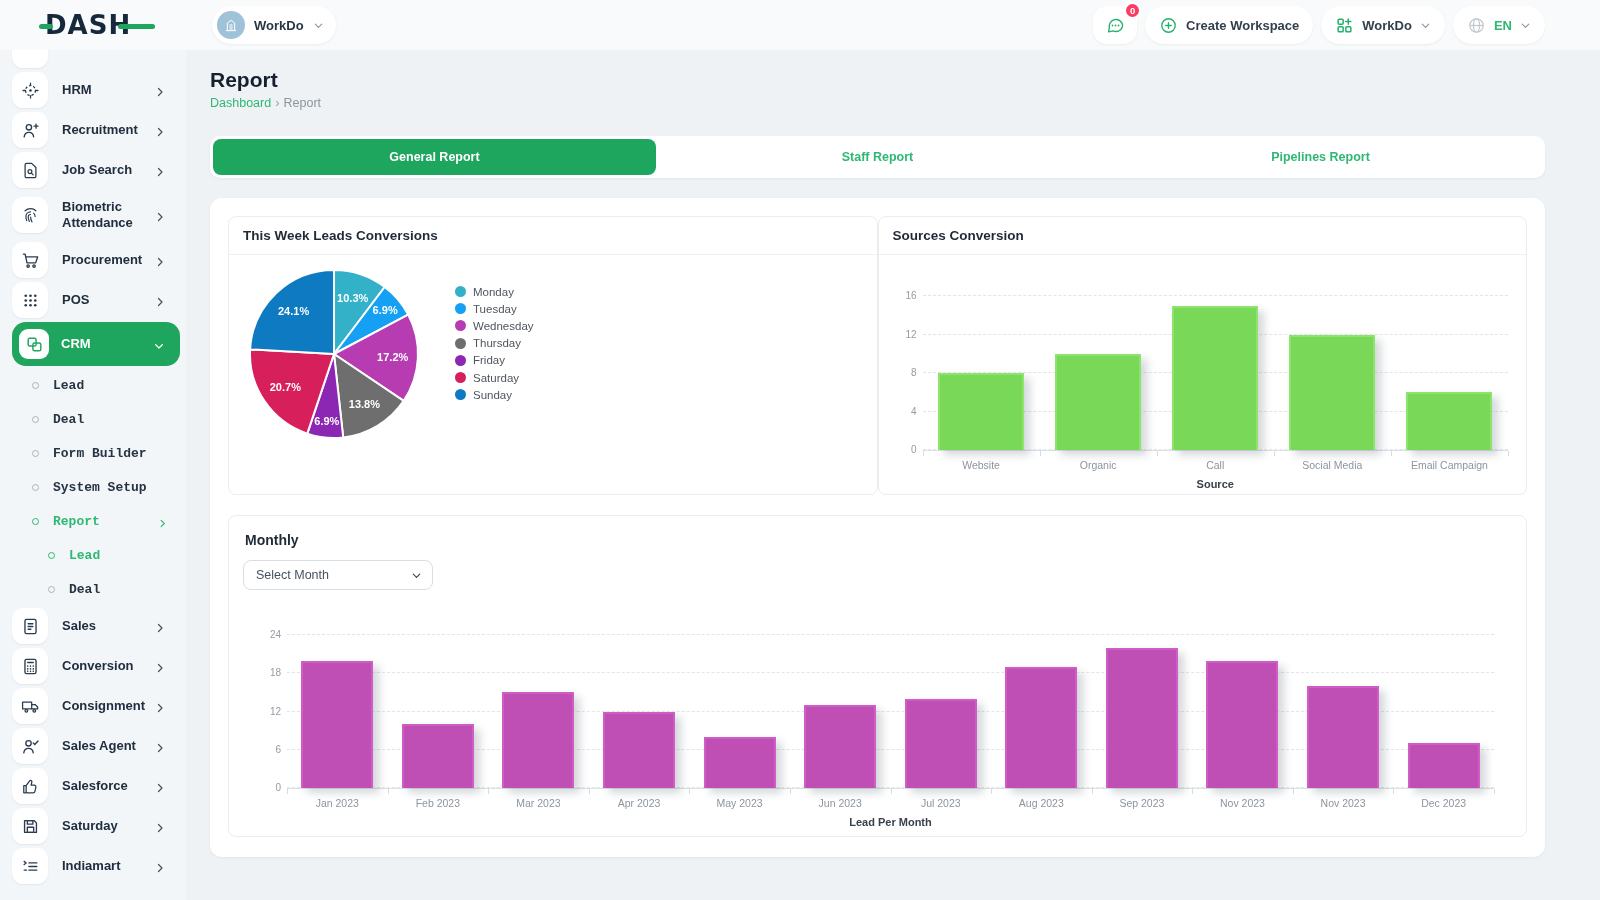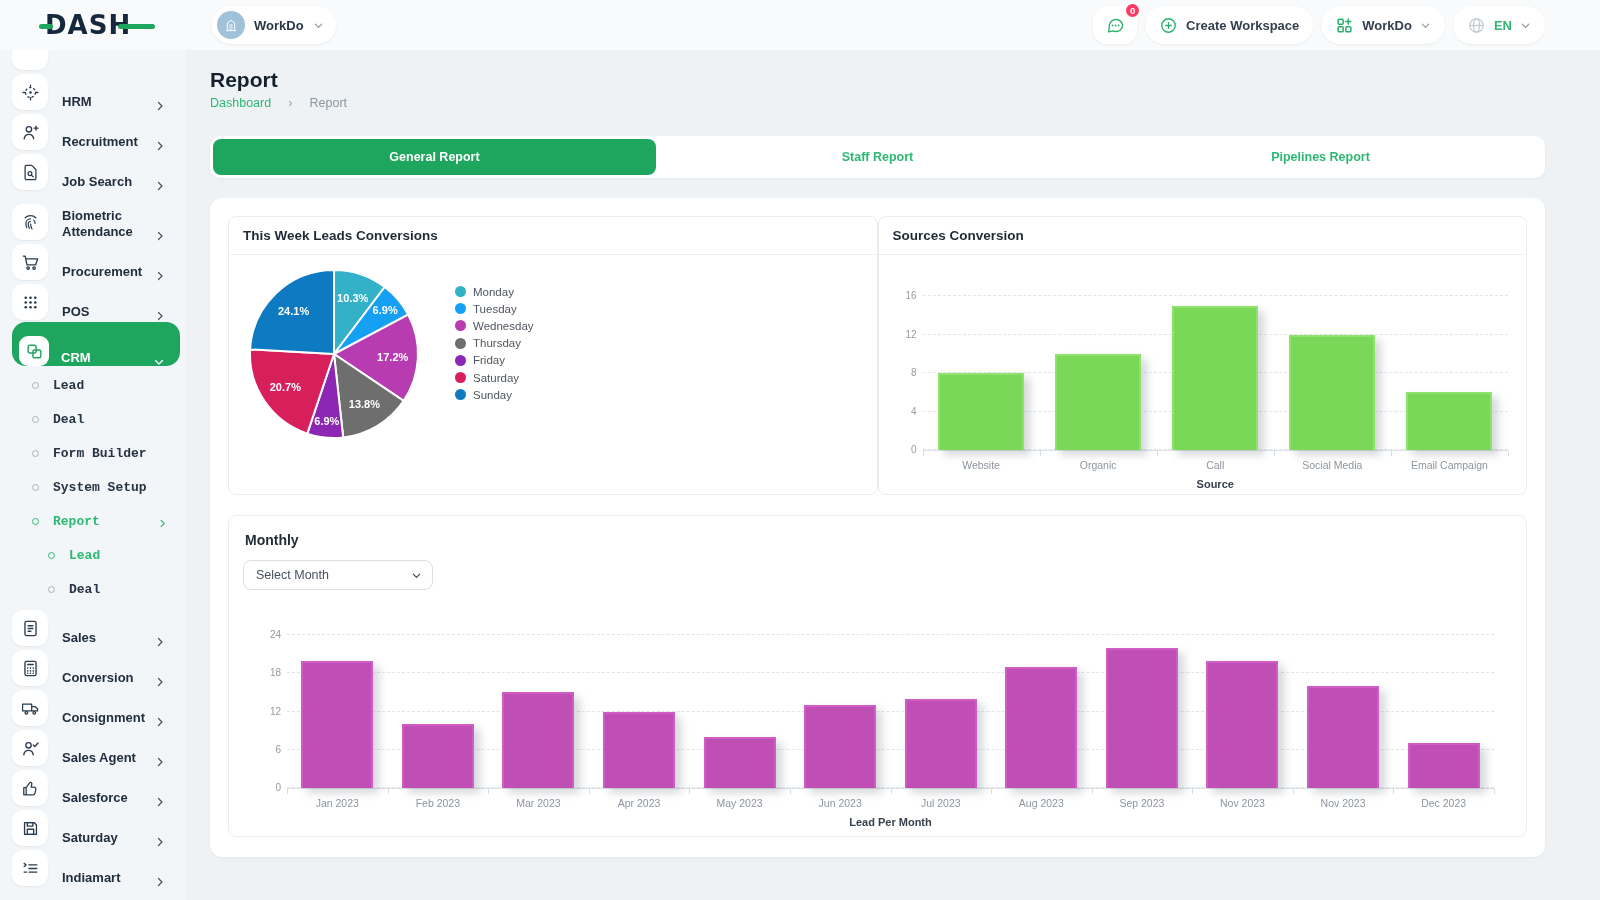"HRM" .nav-item { align-items: flex-end -> center }
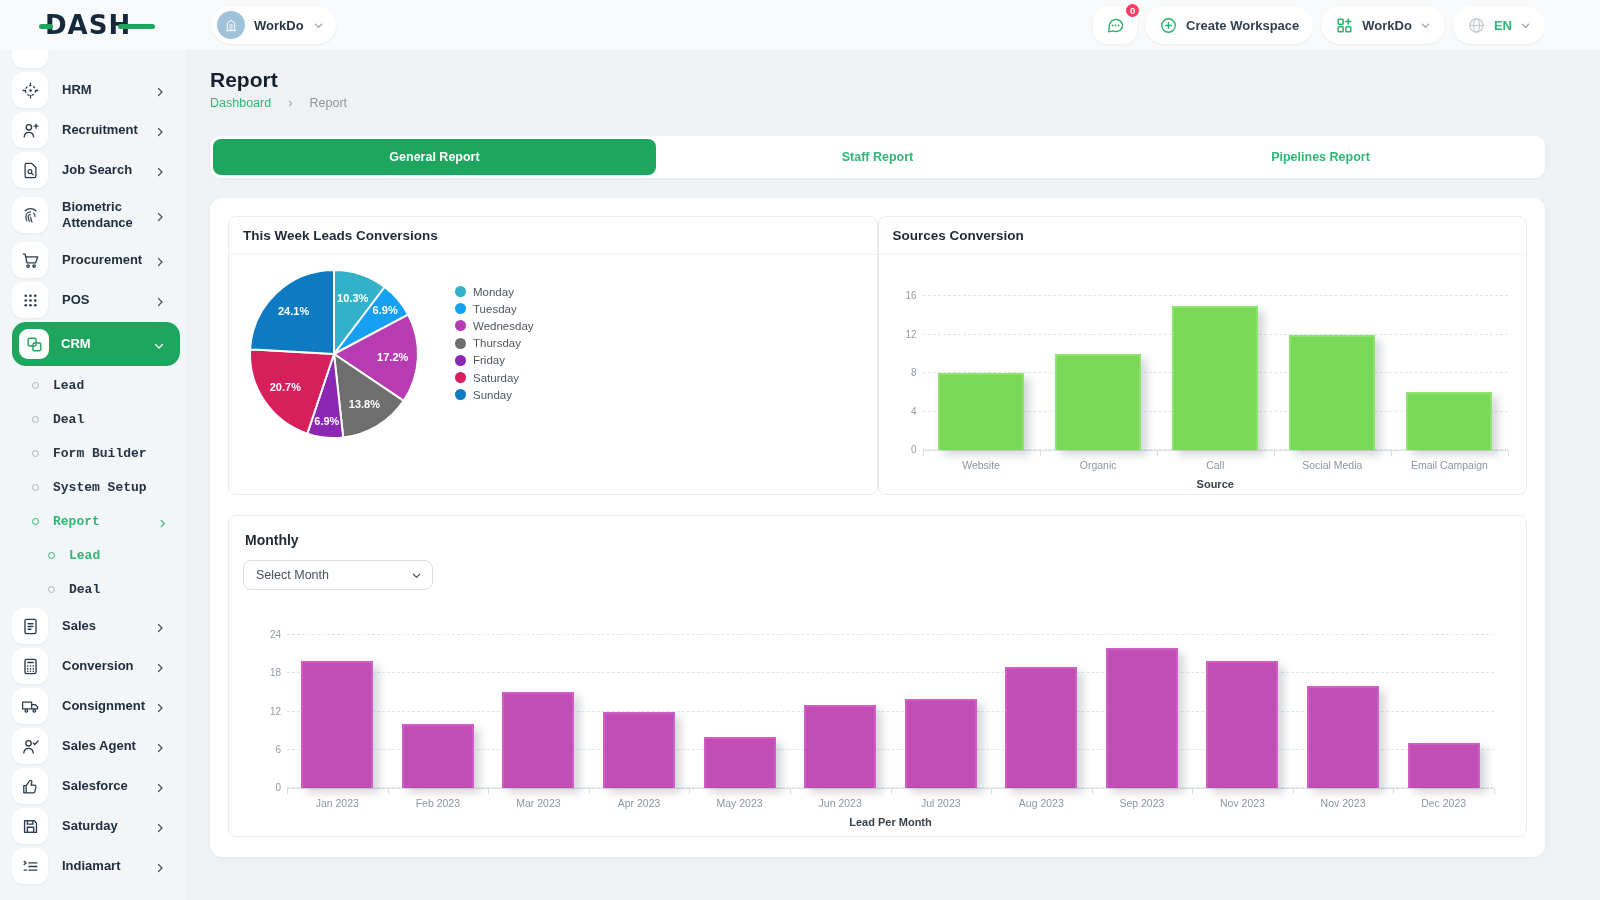"Dashboard" .breadcrumb { gap: 17px -> 4px }
